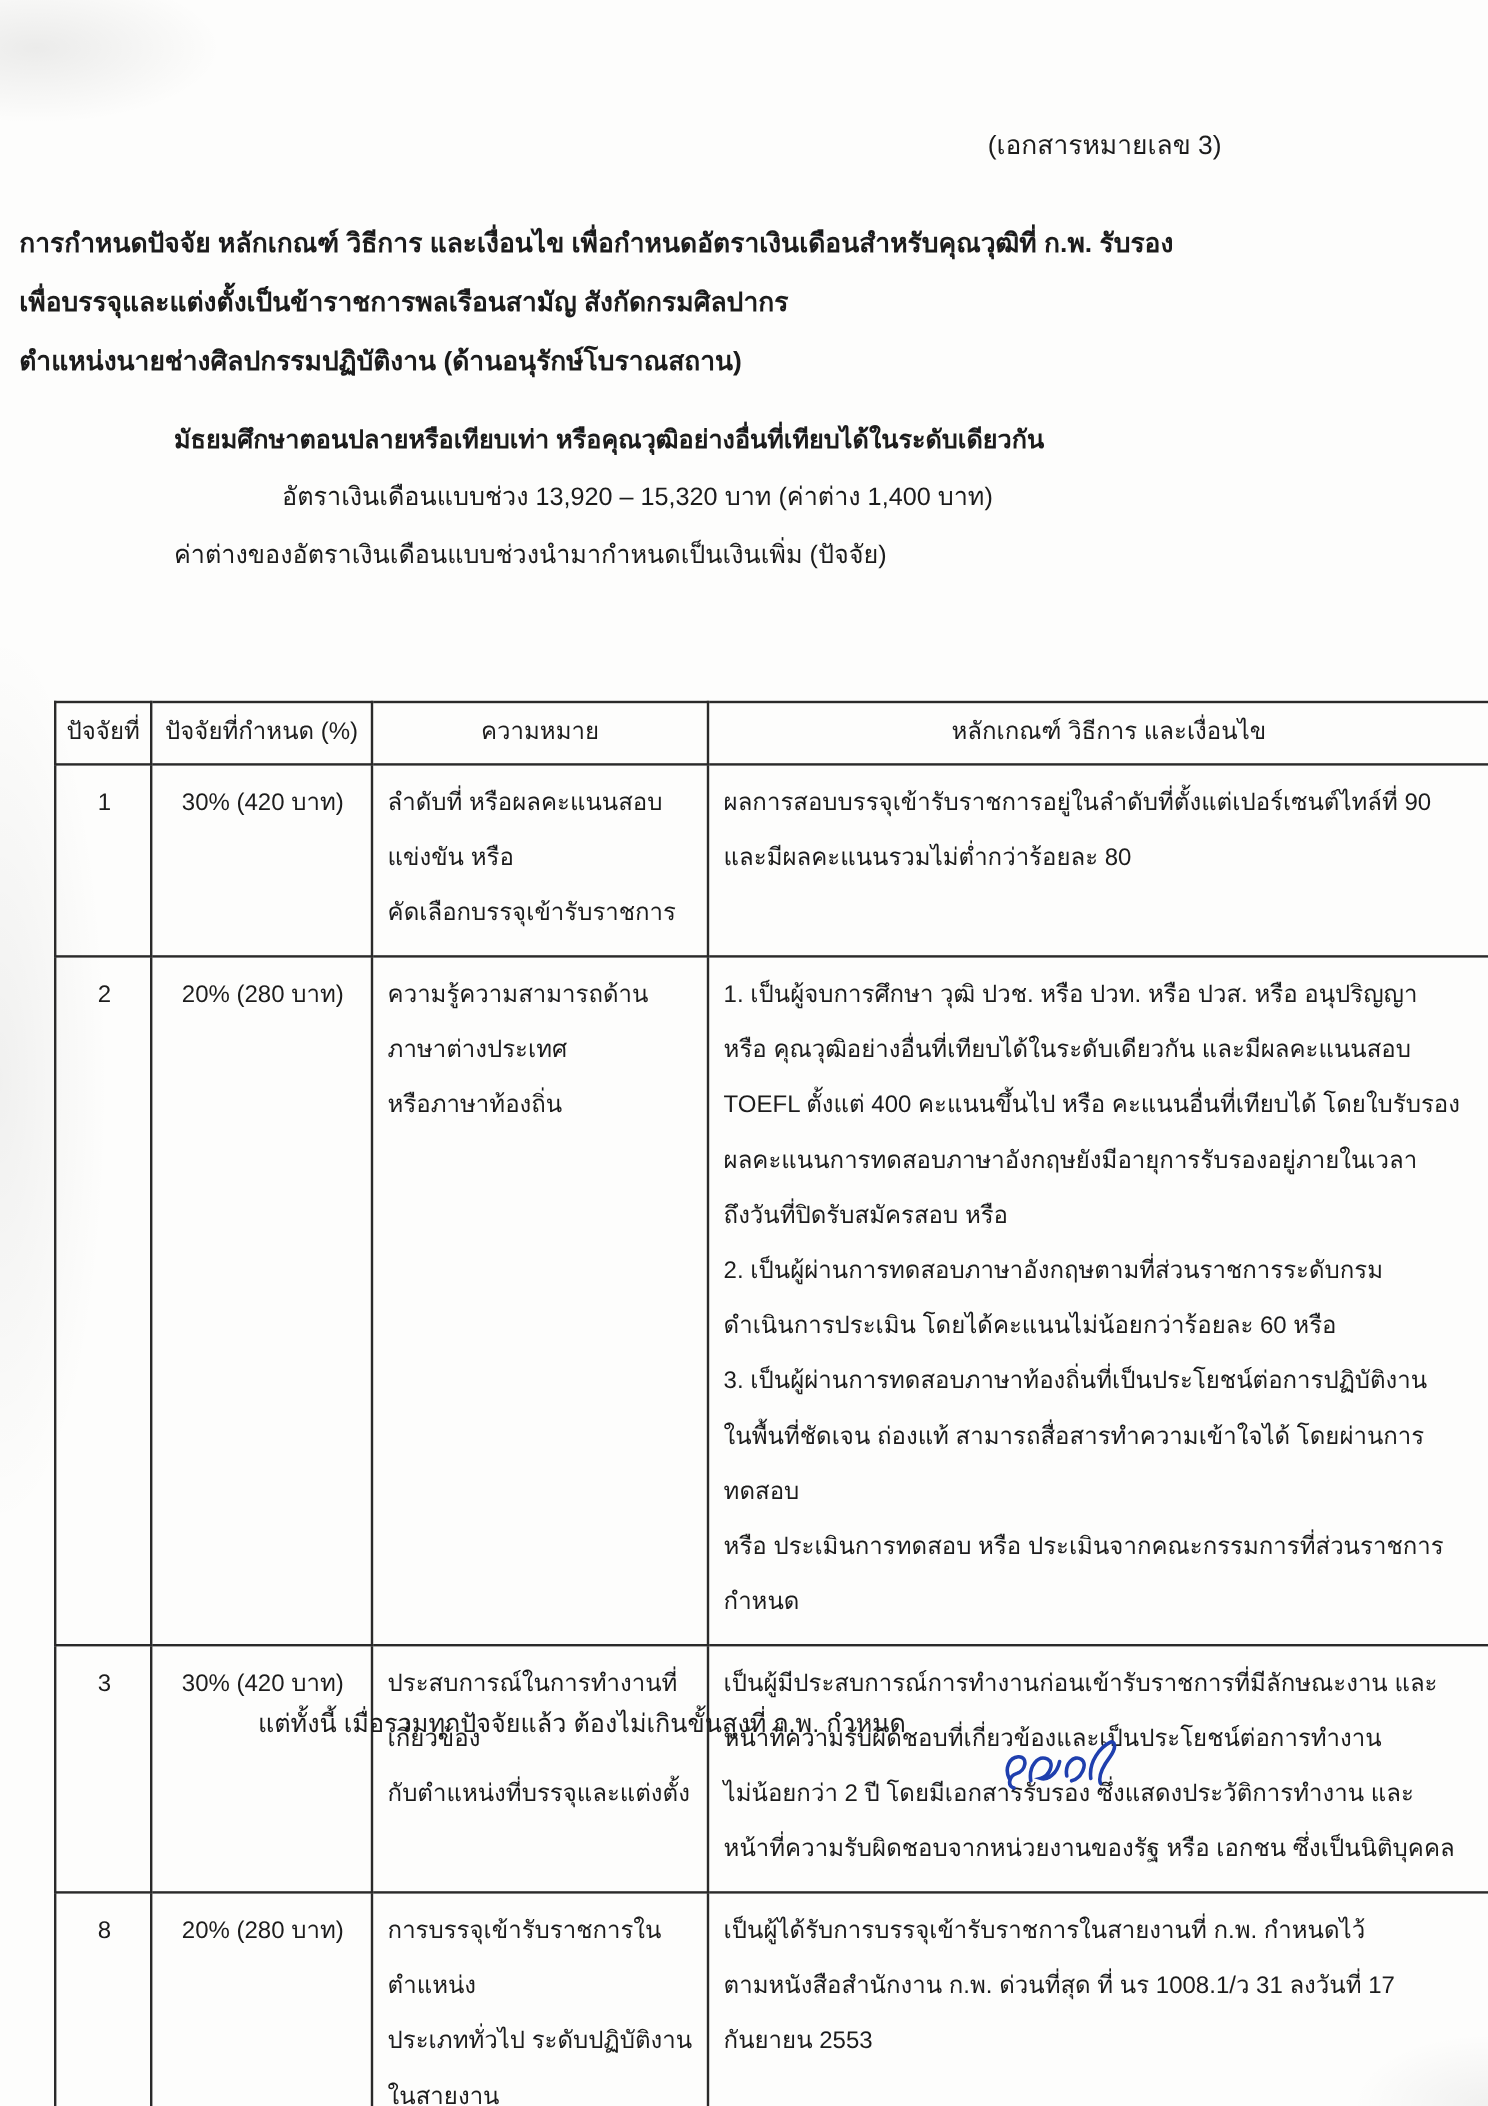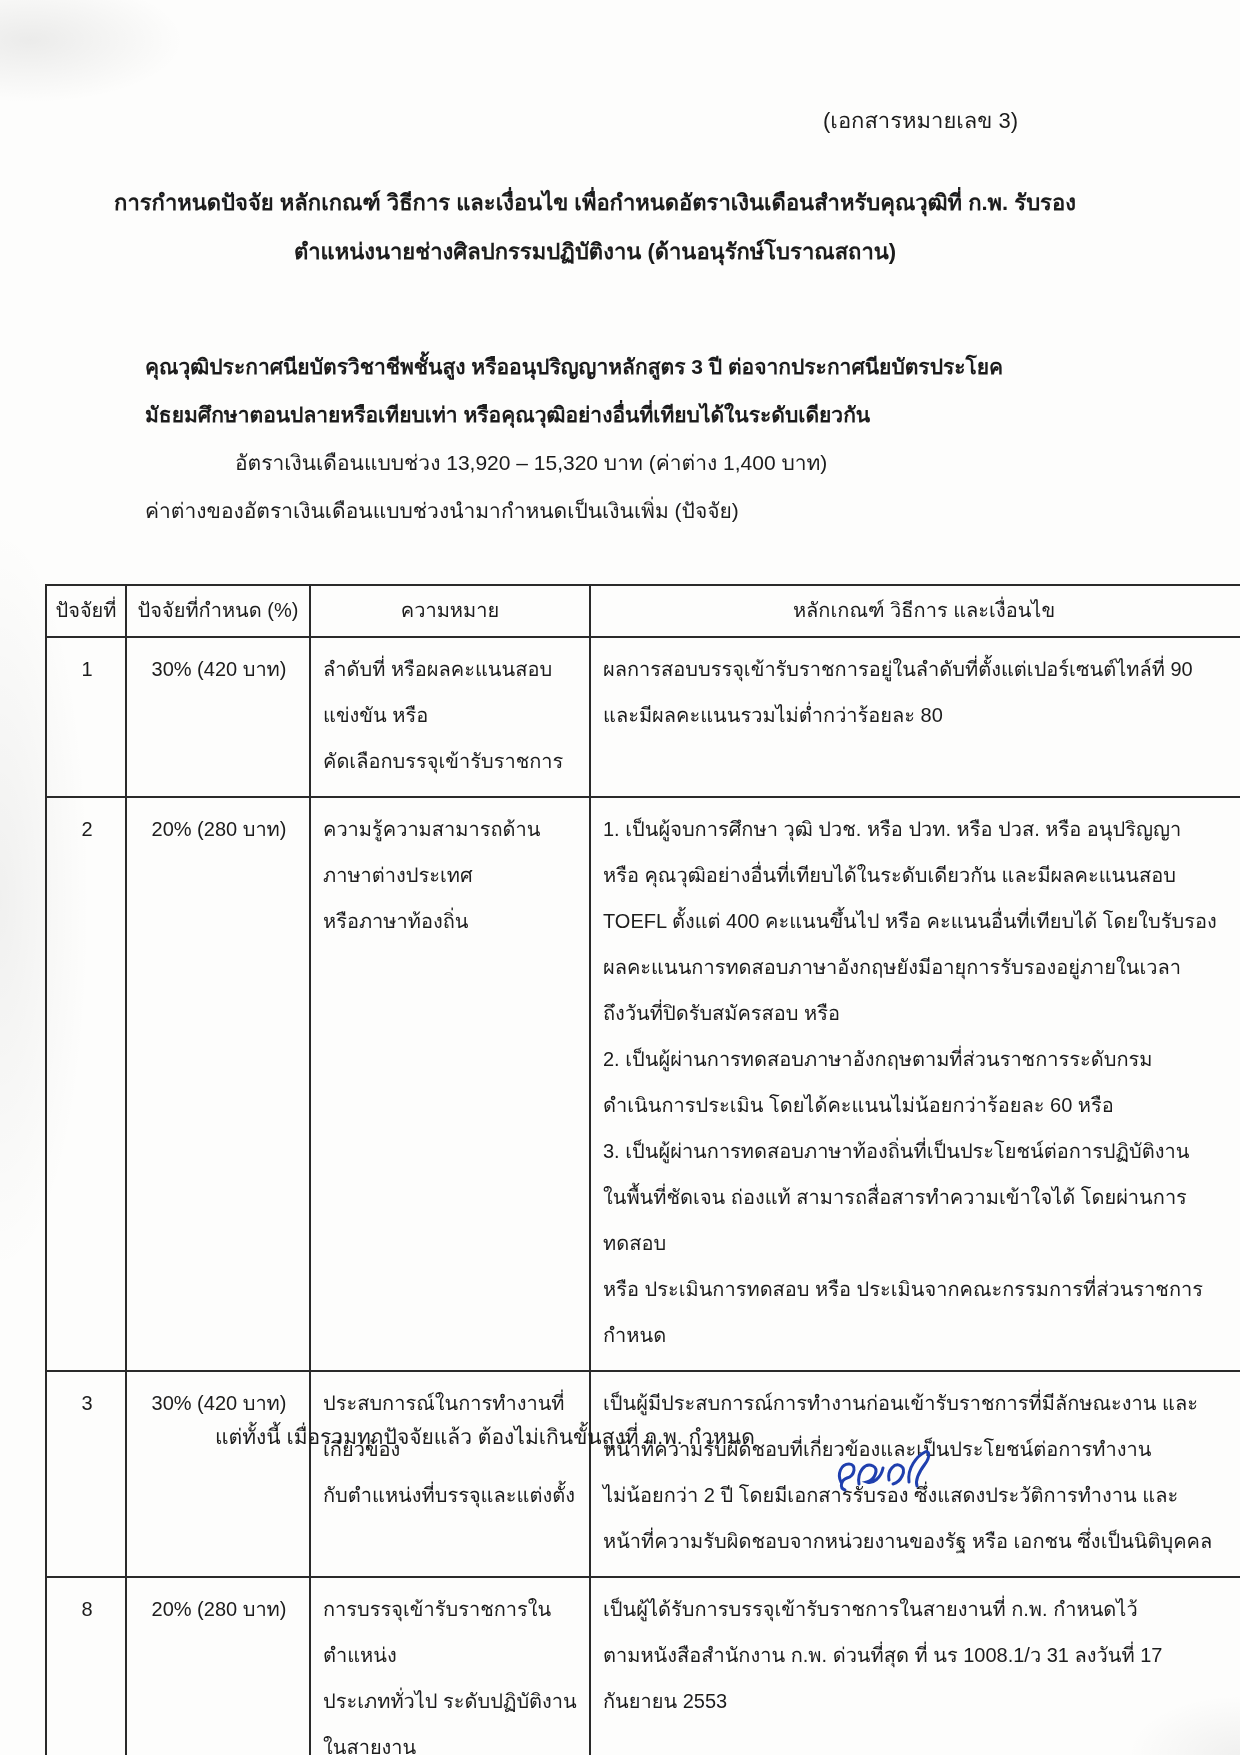"การกำหนดปัจจัย หลักเกณฑ์ วิธีการ" .title-block { left: 0 -> 16px; text-align: center -> left }
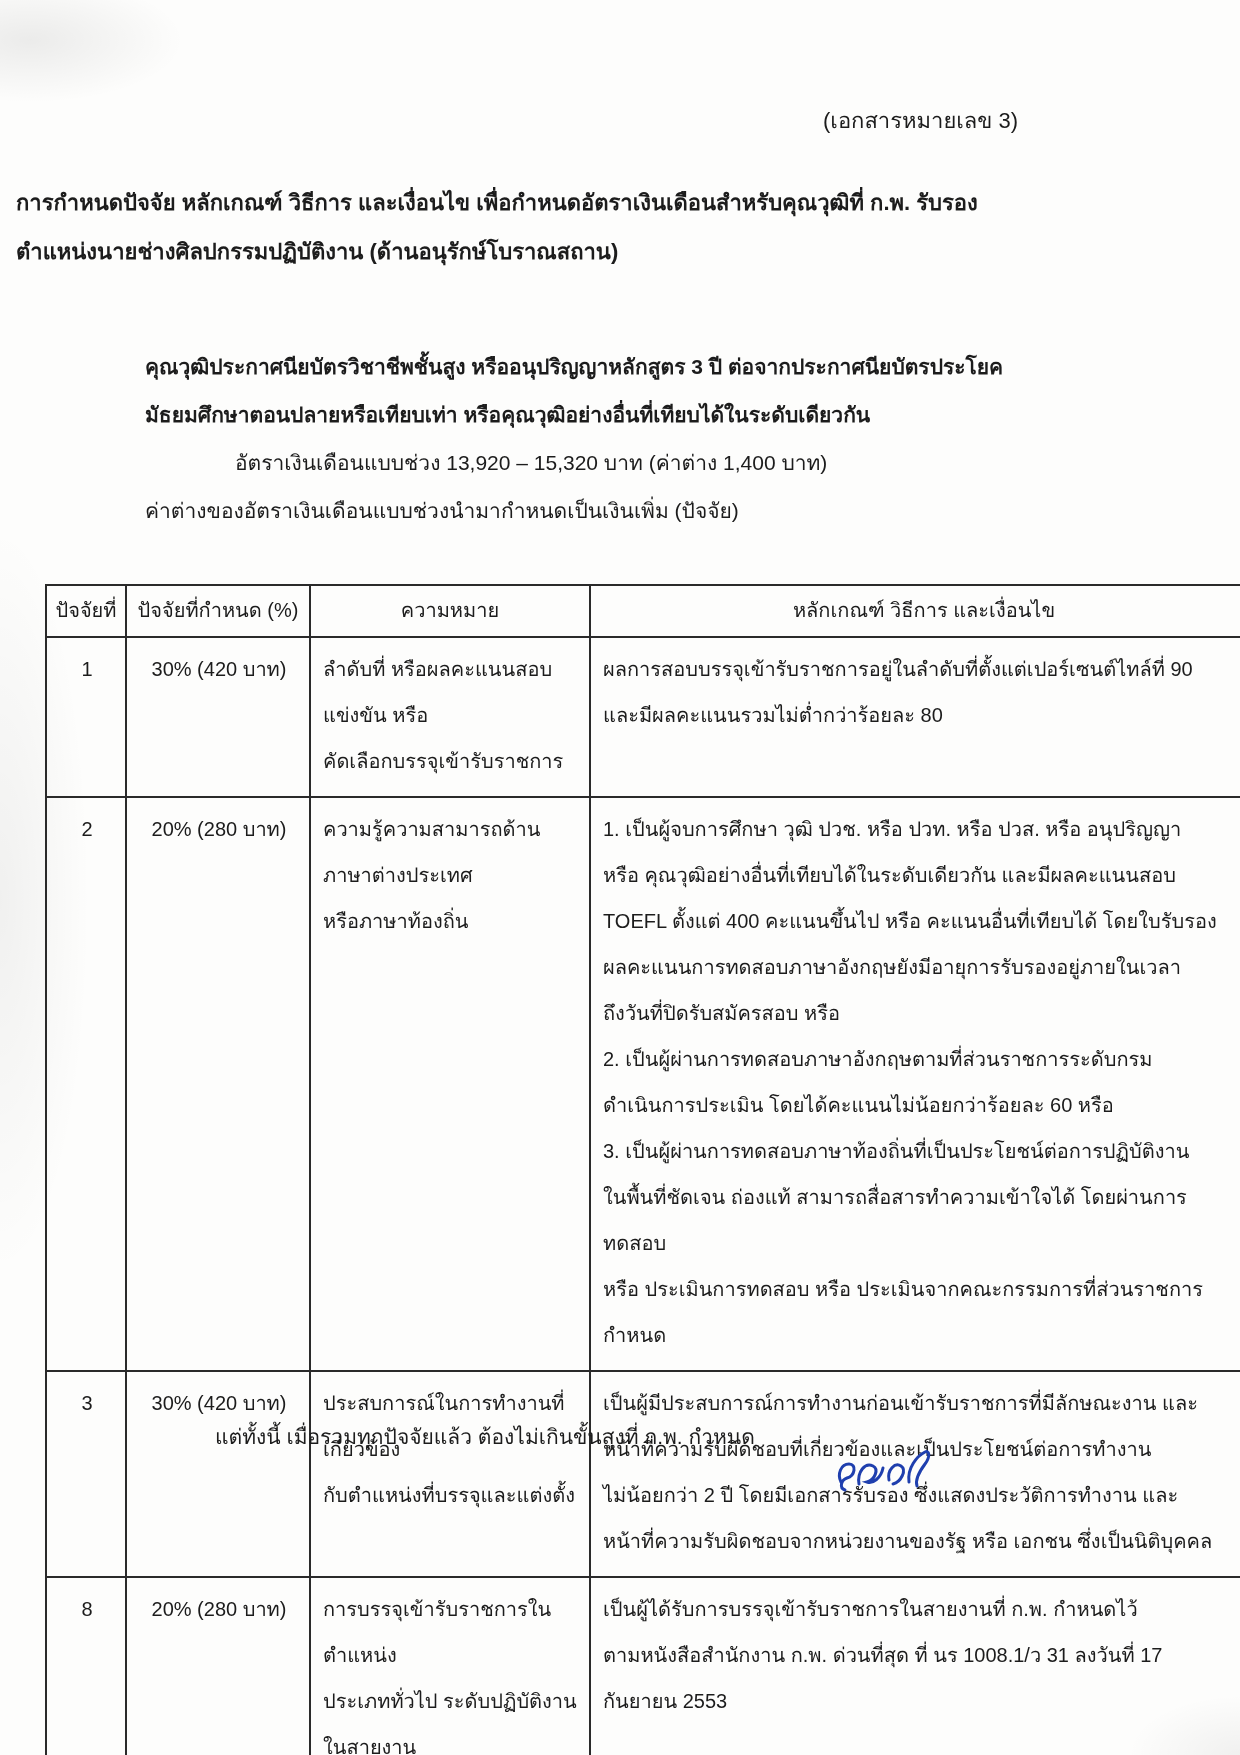"เพื่อบรรจุและแต่งตั้งเป็นข้าราชการพลเรือ" div { html: none -> <div>เพื่อบรรจุและแต่งตั้งเป็นข้าราชการพลเรือนสามัญ สังกัดกรมศิลปากร</div> }
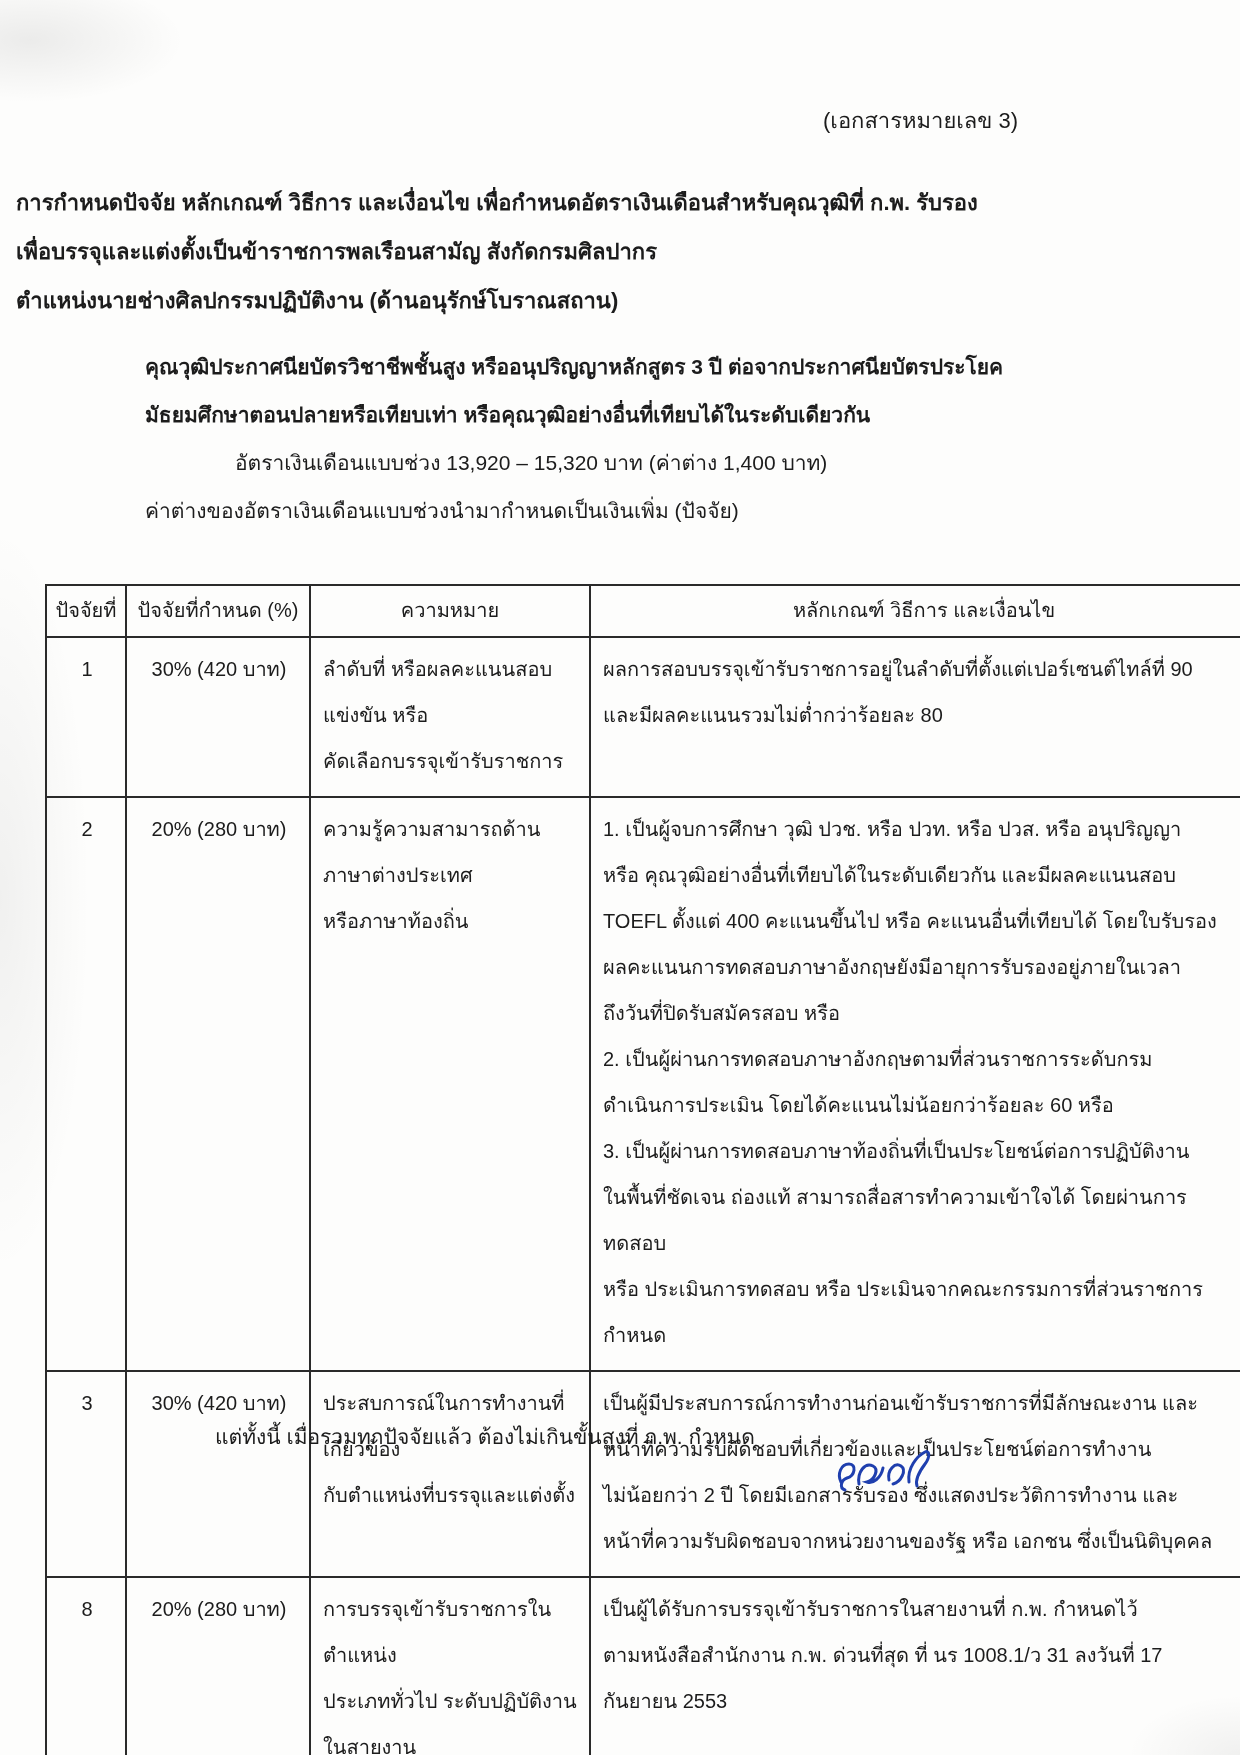"คุณวุฒิประกาศนียบัตรวิชาชีพชั้นสูง" div.intro-strong { html: <div>คุณวุฒิประกาศนียบัตรวิชาชีพชั้นสูง หรืออนุปริญญาหลักสูตร 3 ปี ต่อจากประกาศนียบัตรประโยค</div> -> none }
